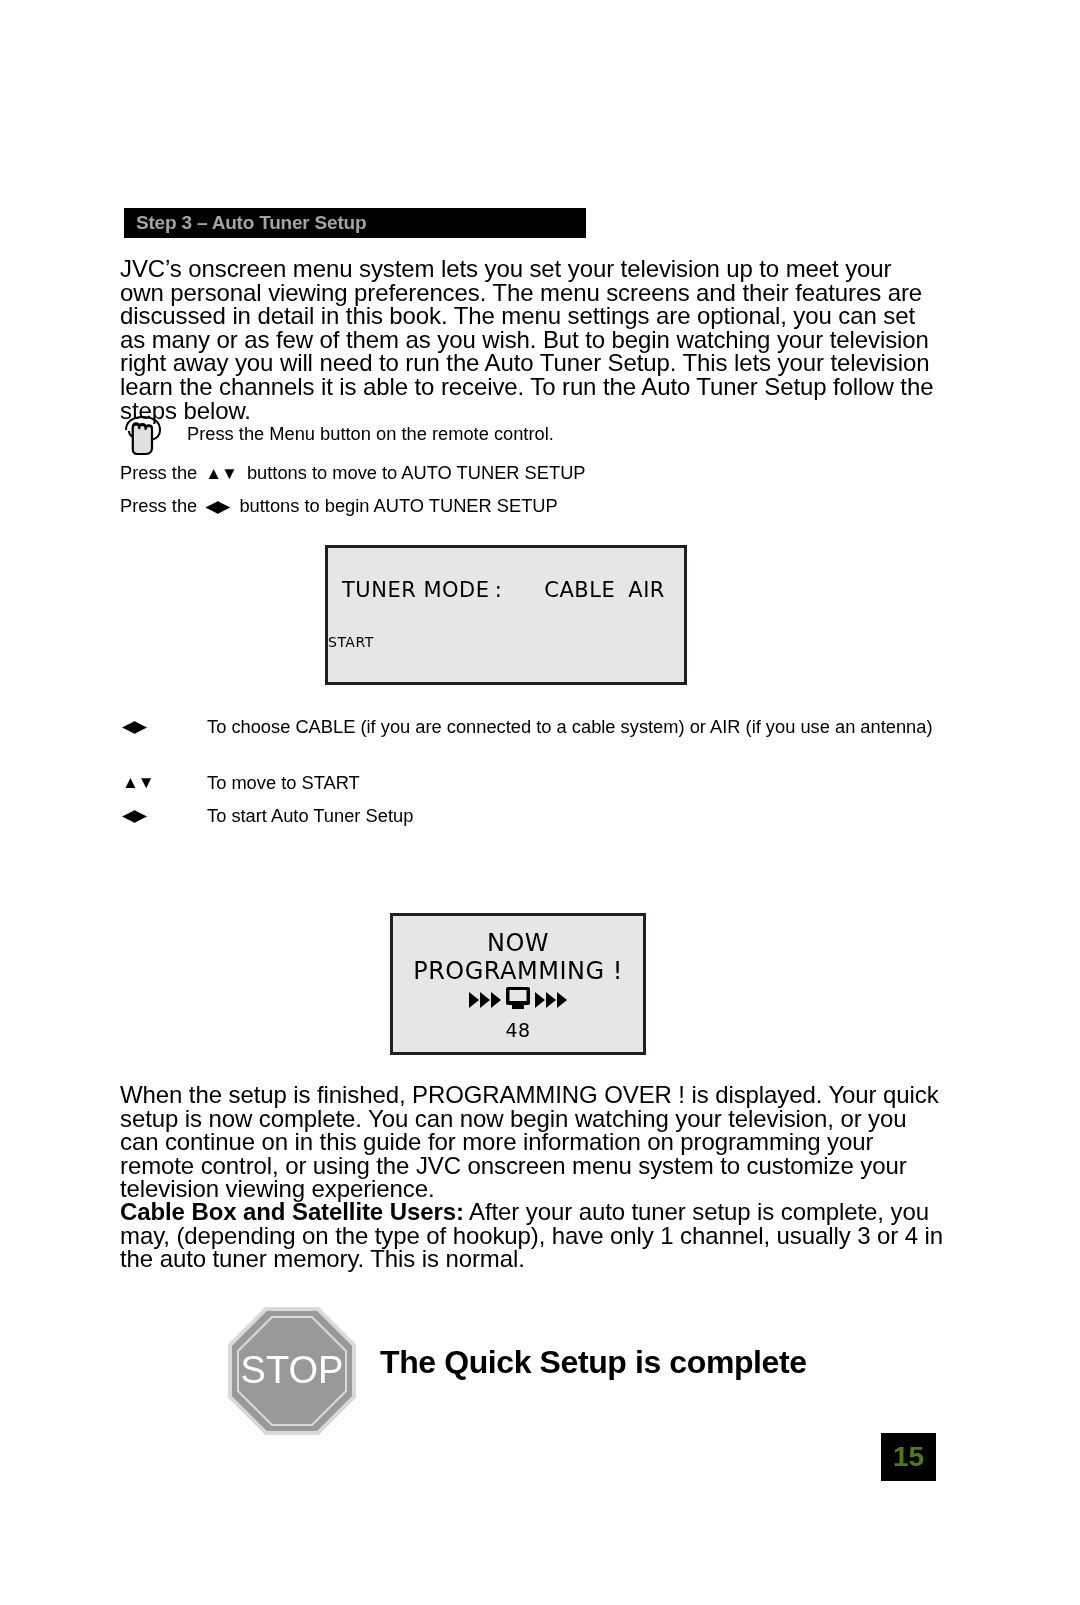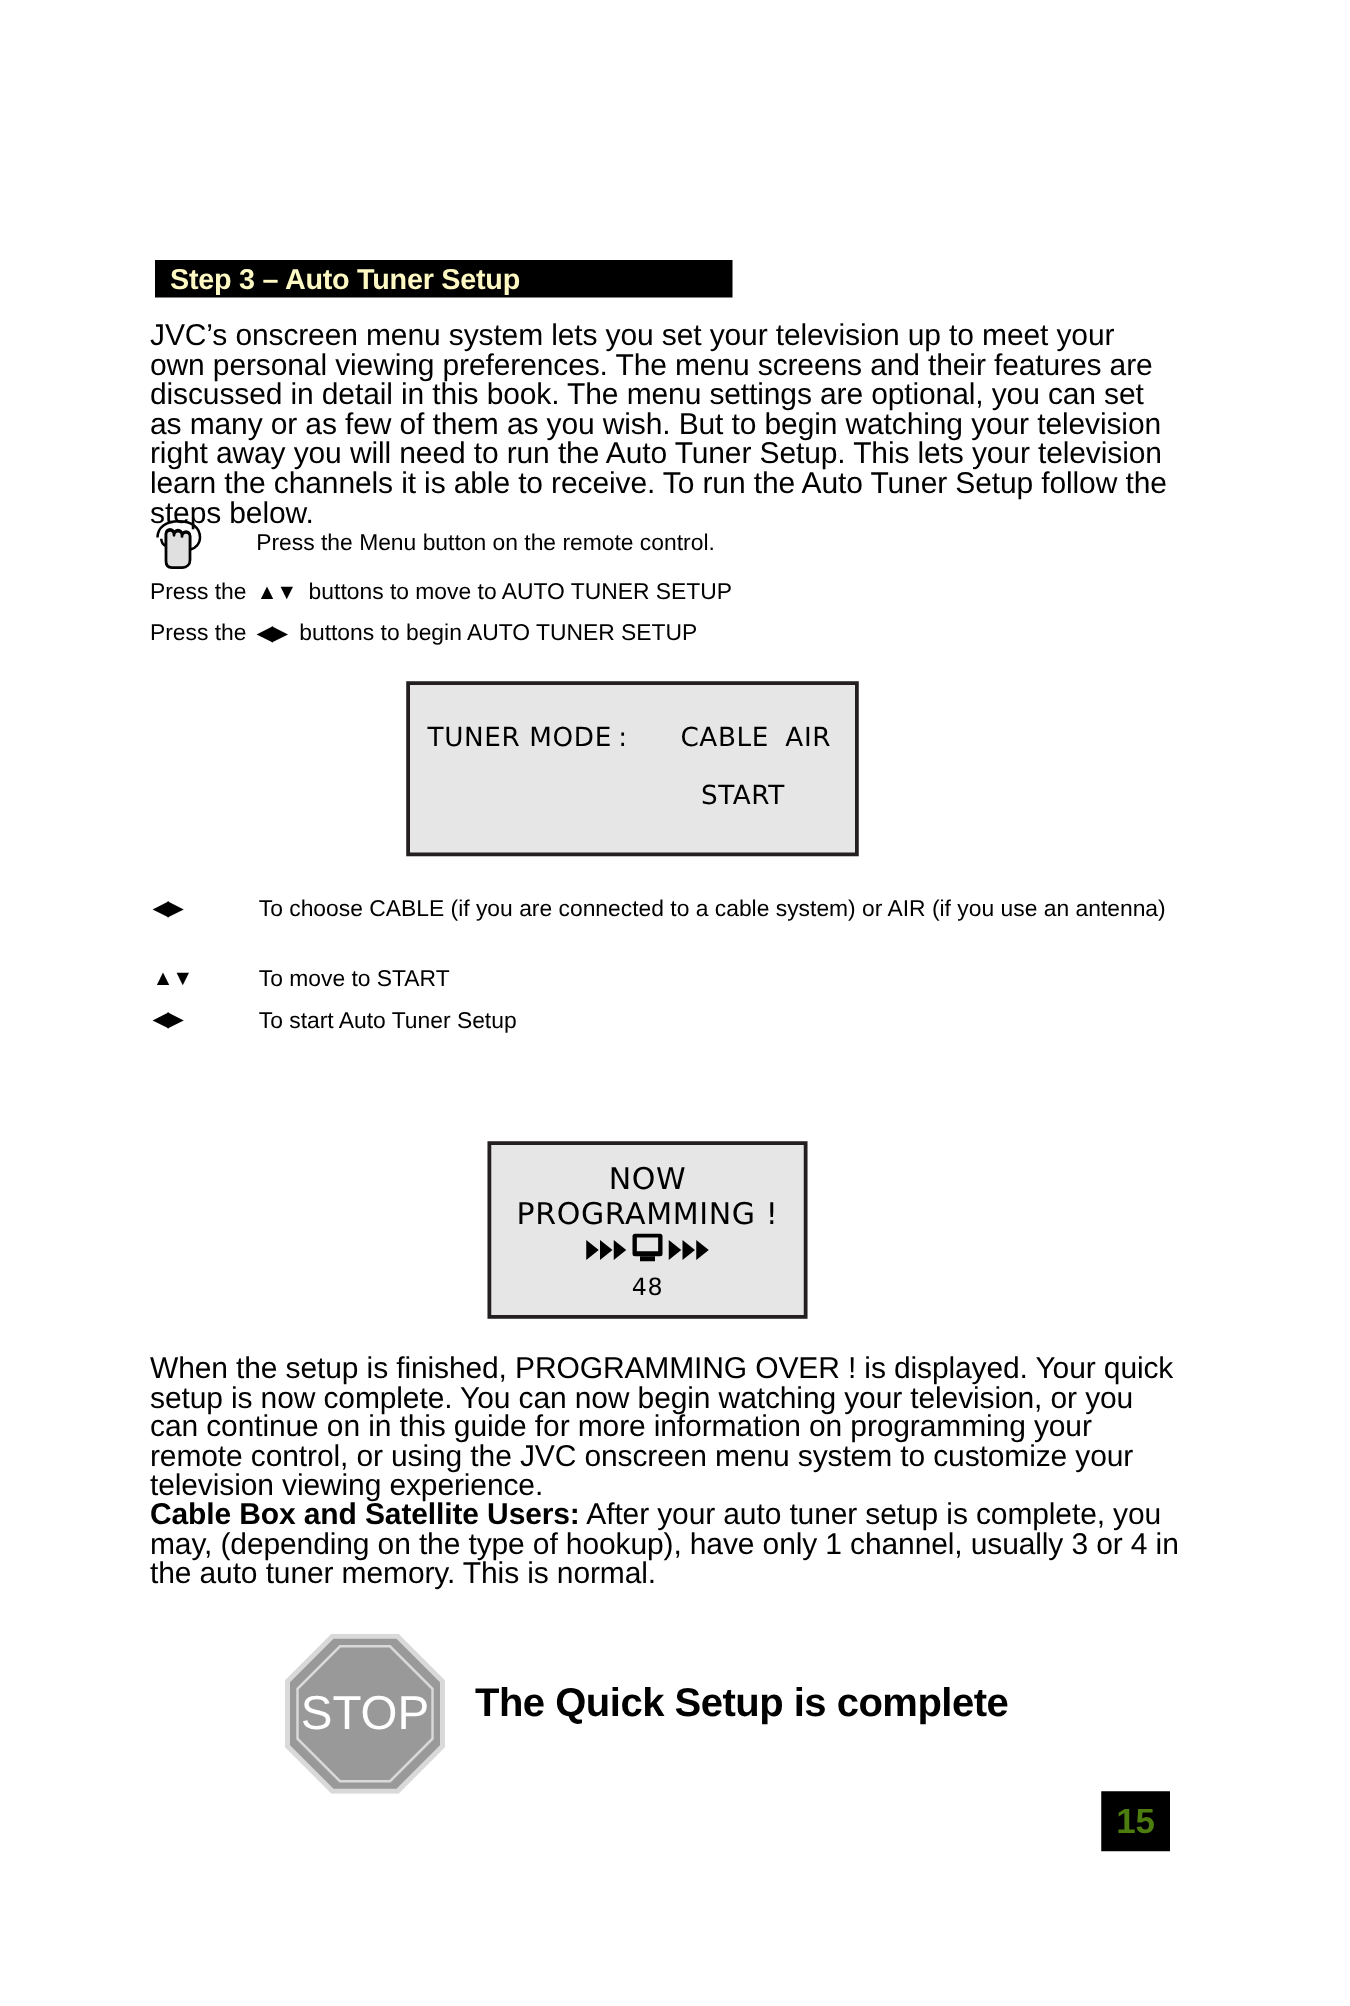"Step 3 – Auto Tuner" .step-banner { color: #fef9c3 -> #a3a3a3; font-size: 23px -> 19px }
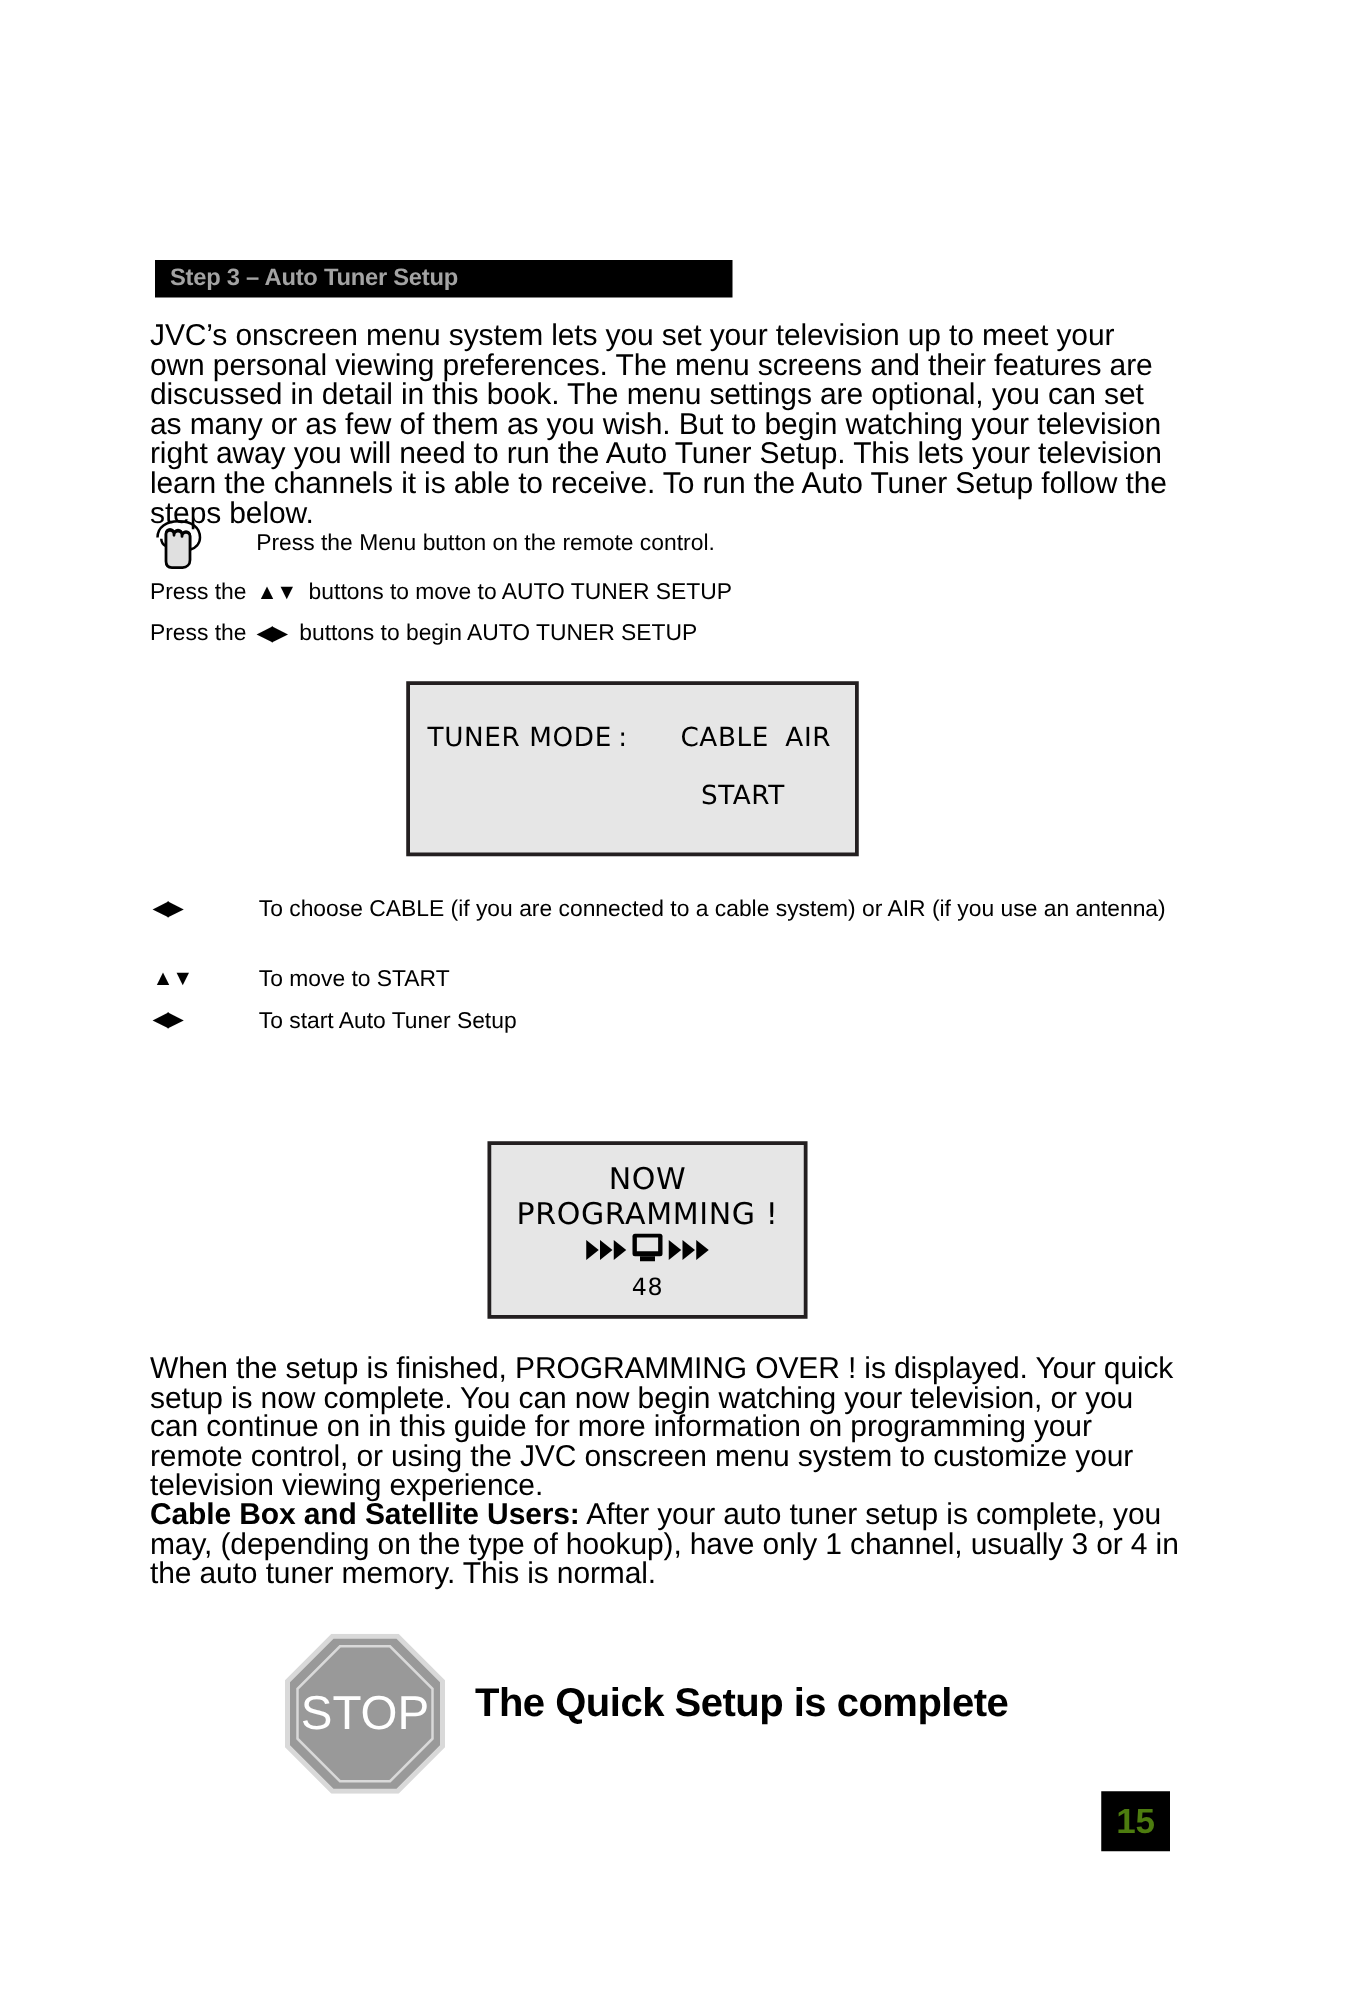"Press the Menu button on" .hand-text { left: 85px -> 67px }
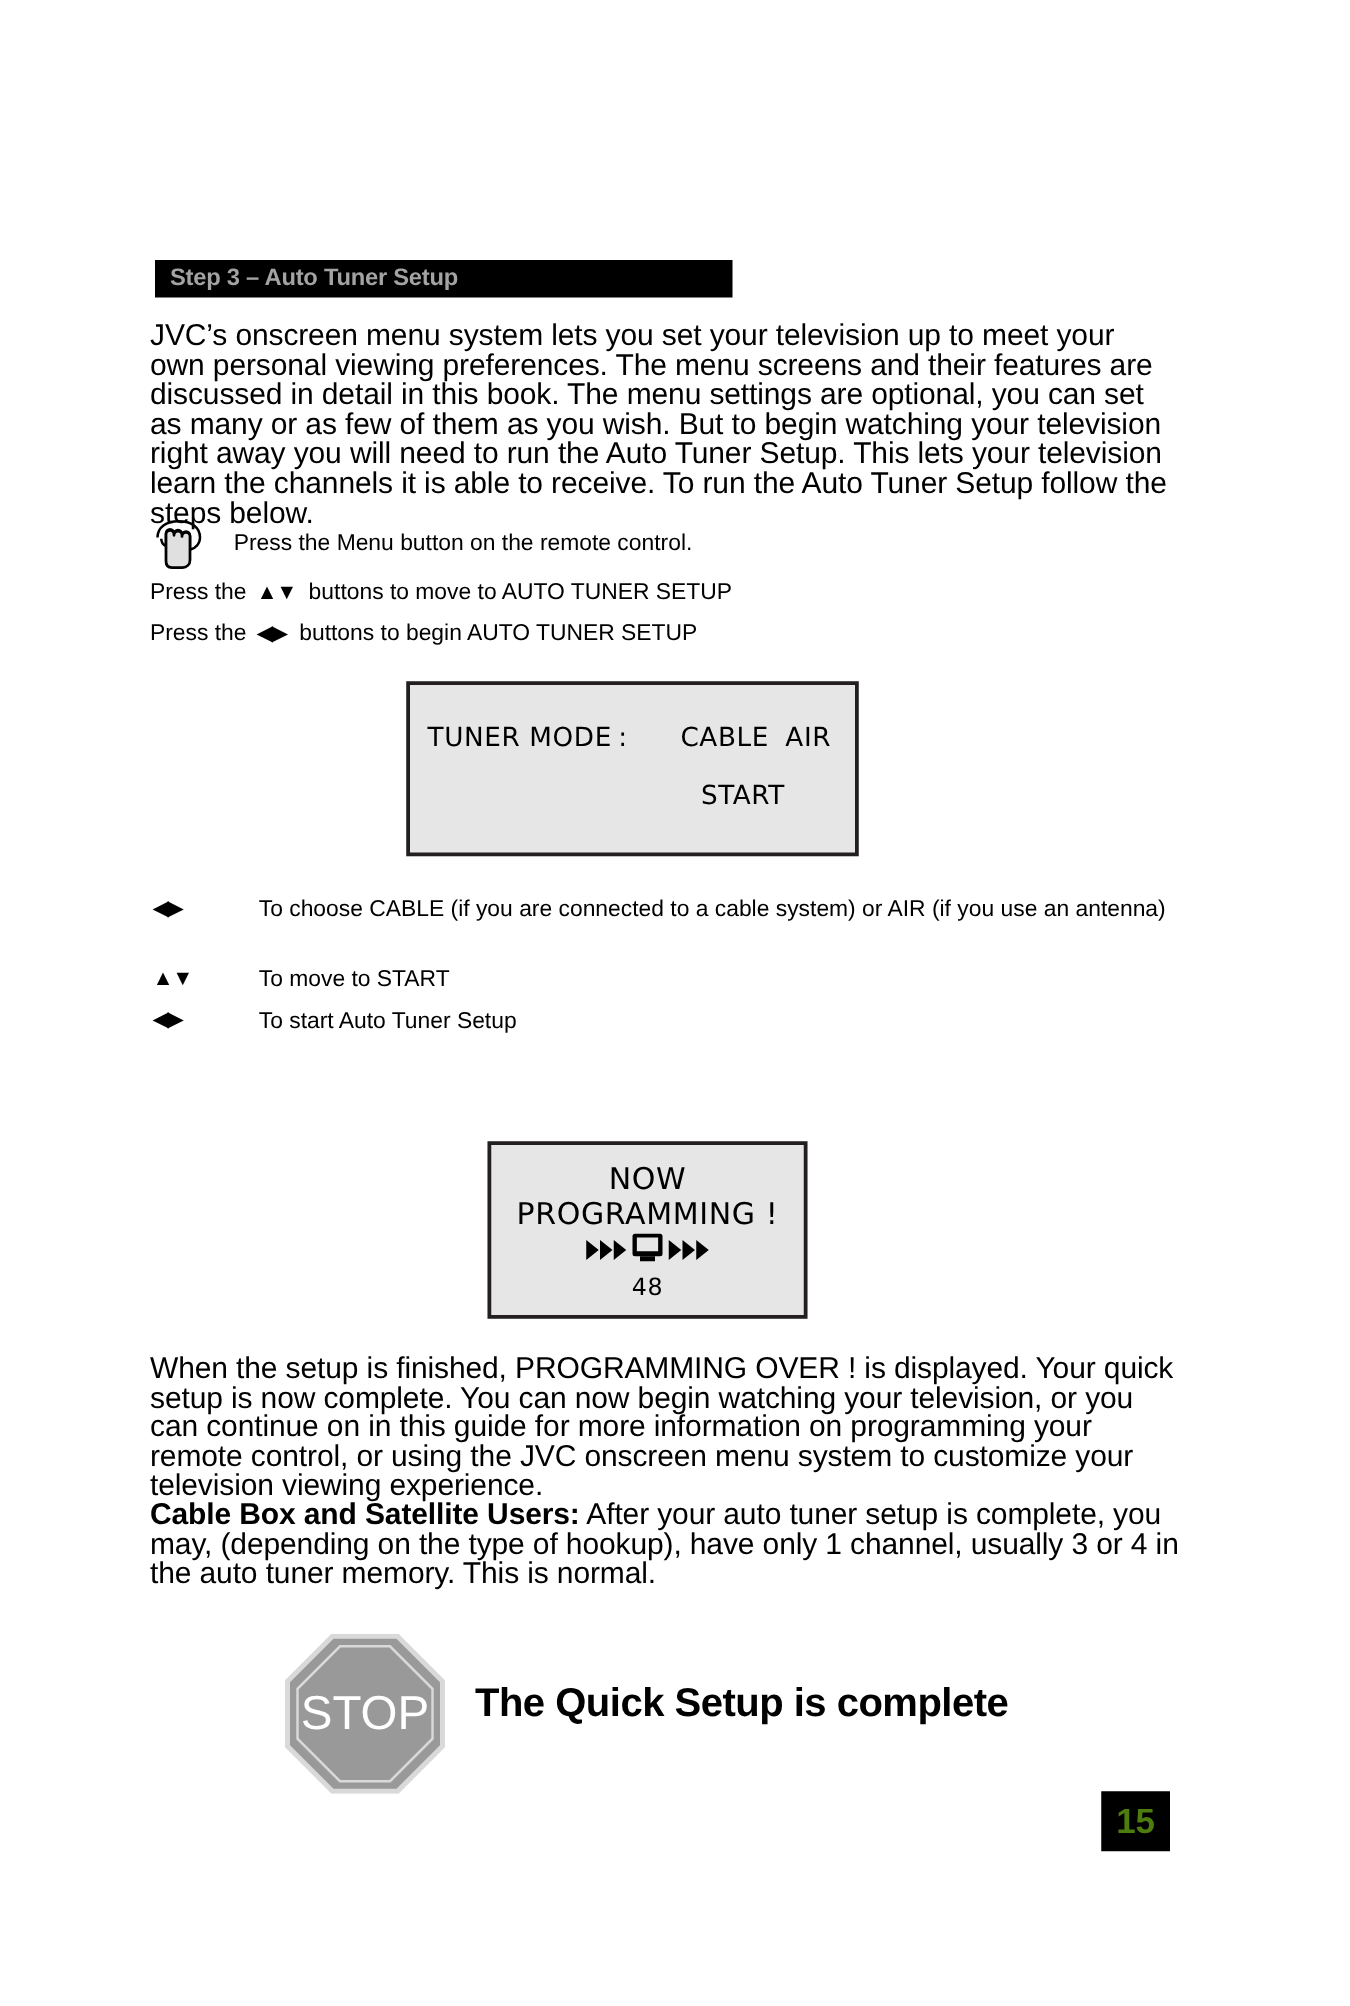"START" .osd-tuner .line2 { font-size: 21px -> 14px; text-align: right -> left; top: 76px -> 86px }
